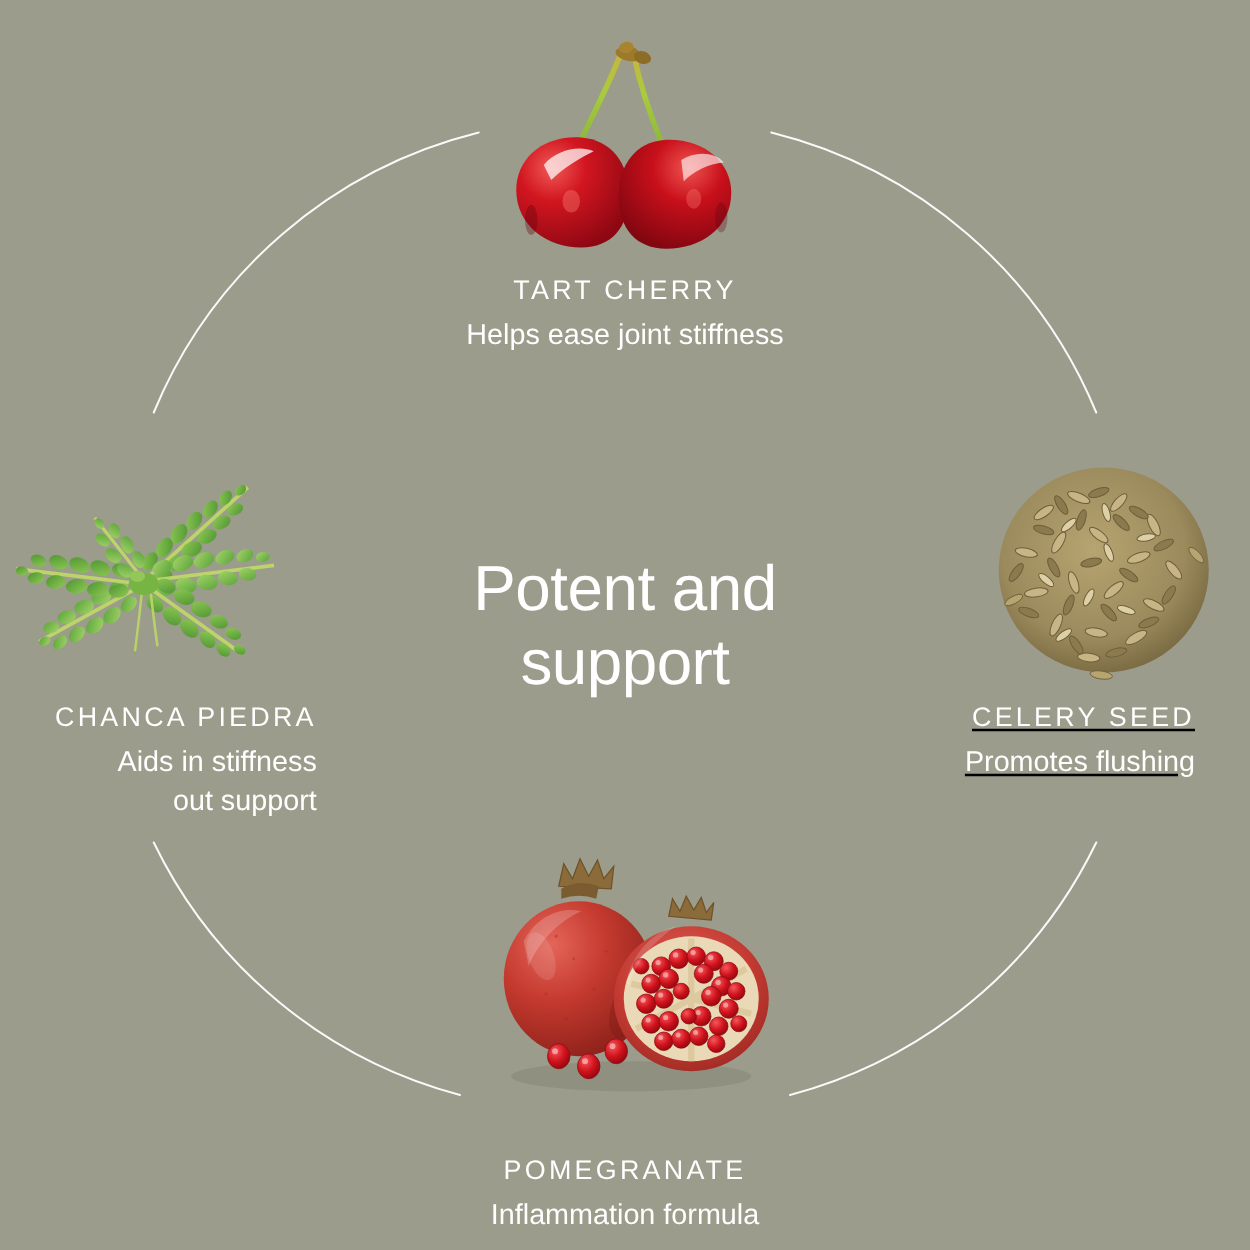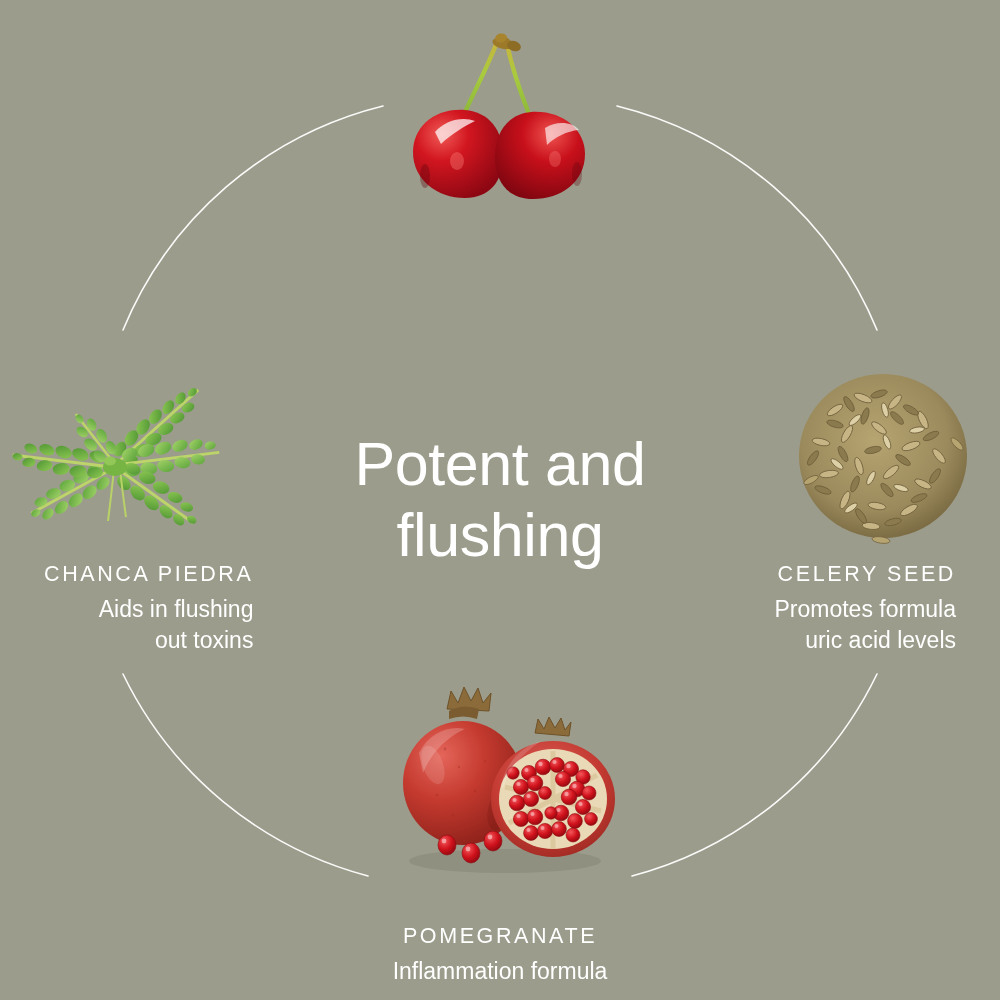"TART CHERRY" div.label { html: none -> <div> <div>TART CHERRY</div> <div>Helps ease joint stiffness</div> </div> }
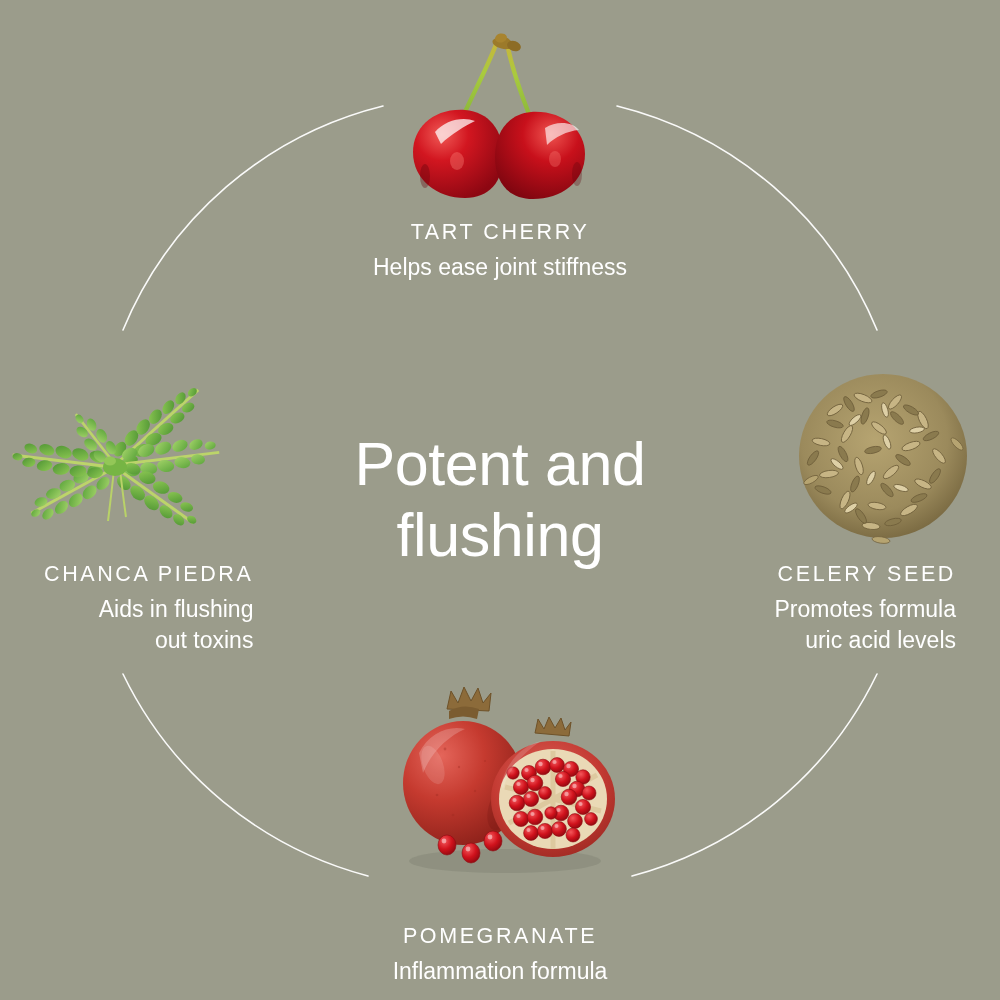"Potent and" #headline { font-size: 61px -> 51px }
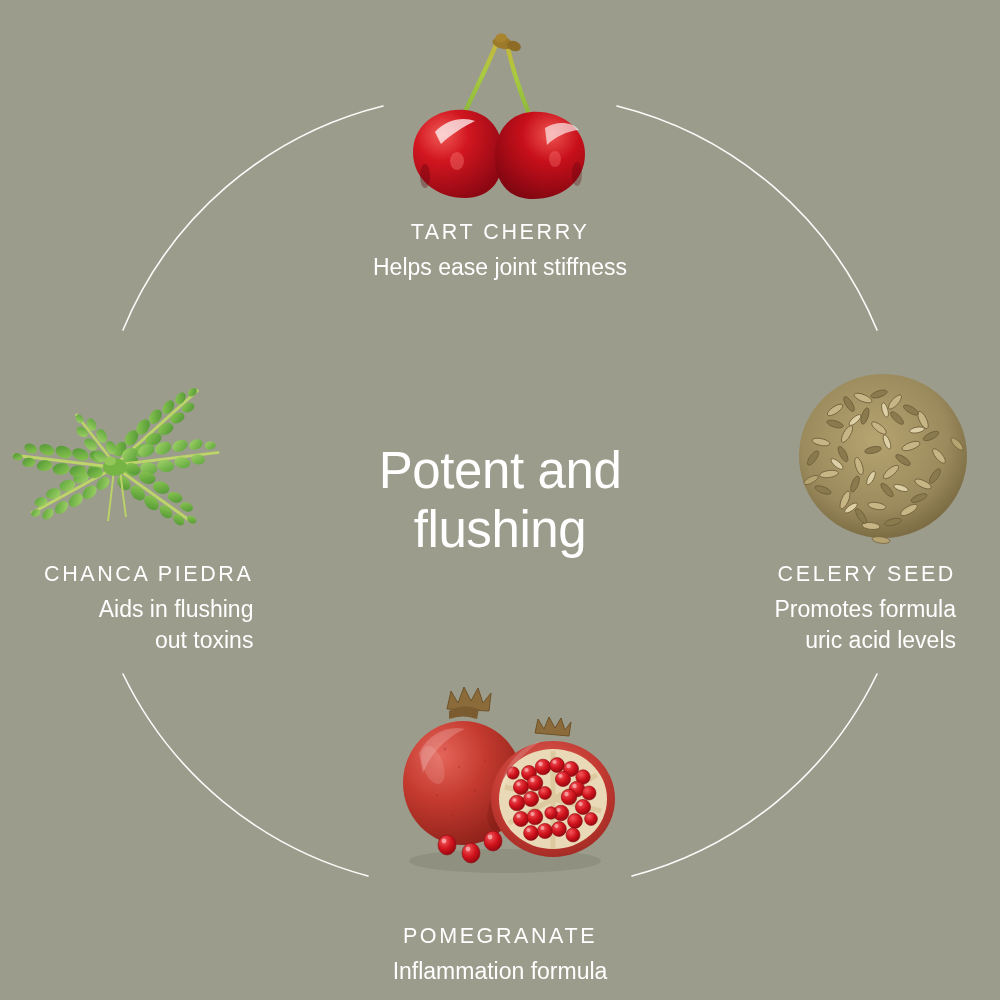"flushing" div { text: flushing -> support }
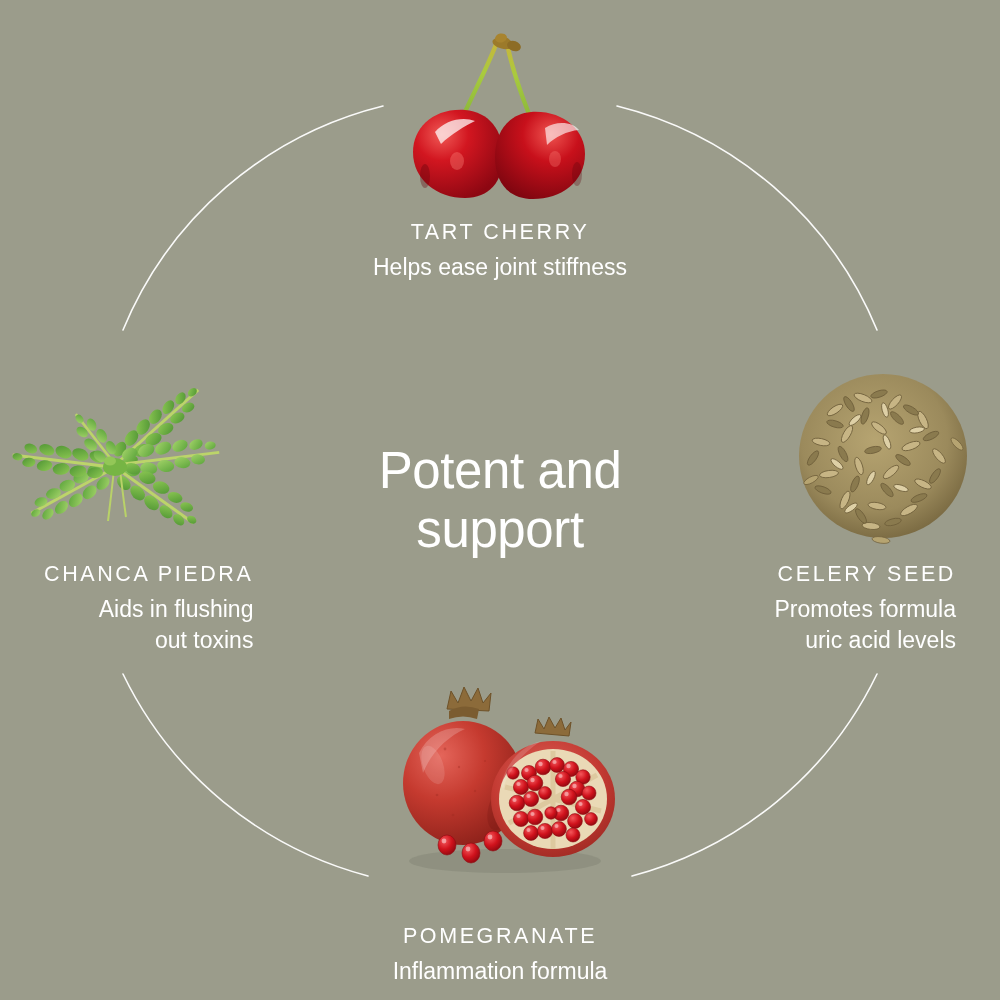"CELERY SEED" #label-celery { text-decoration: none -> underline }
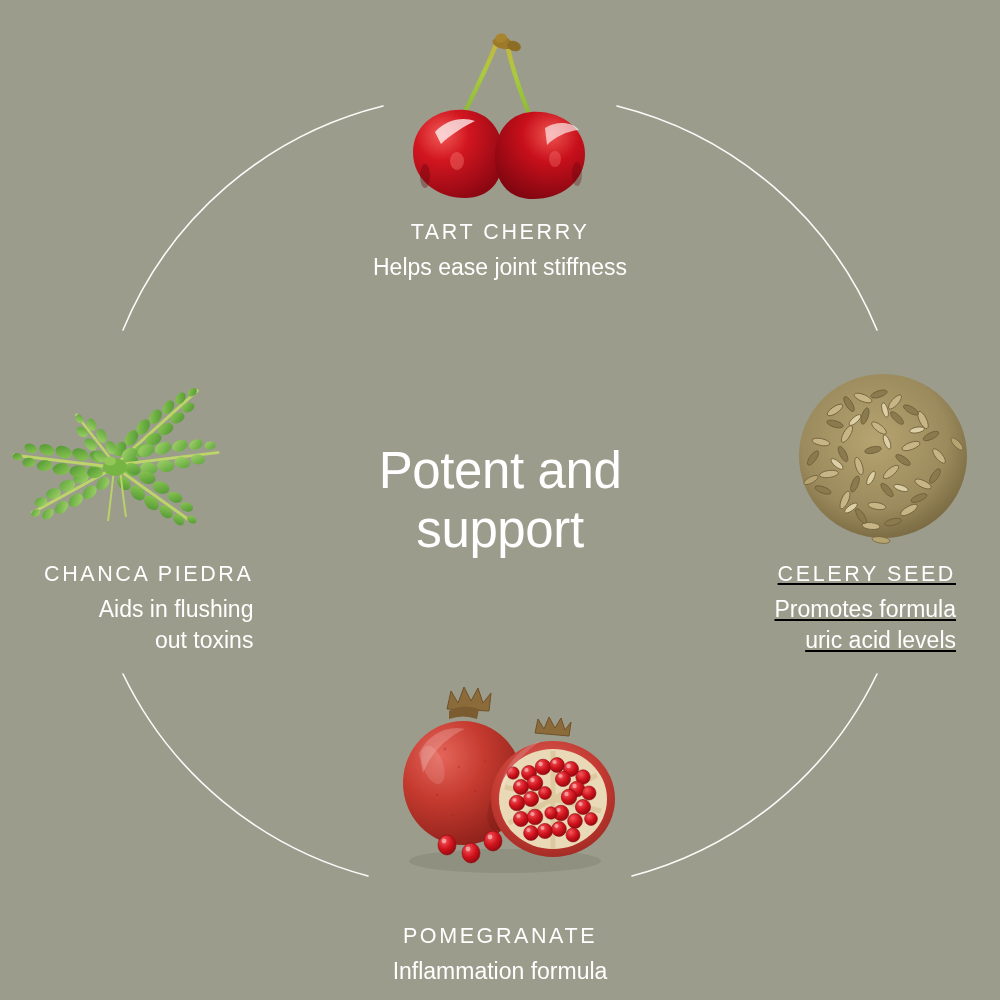"Aids in flushing" div { text: flushing -> stiffness }
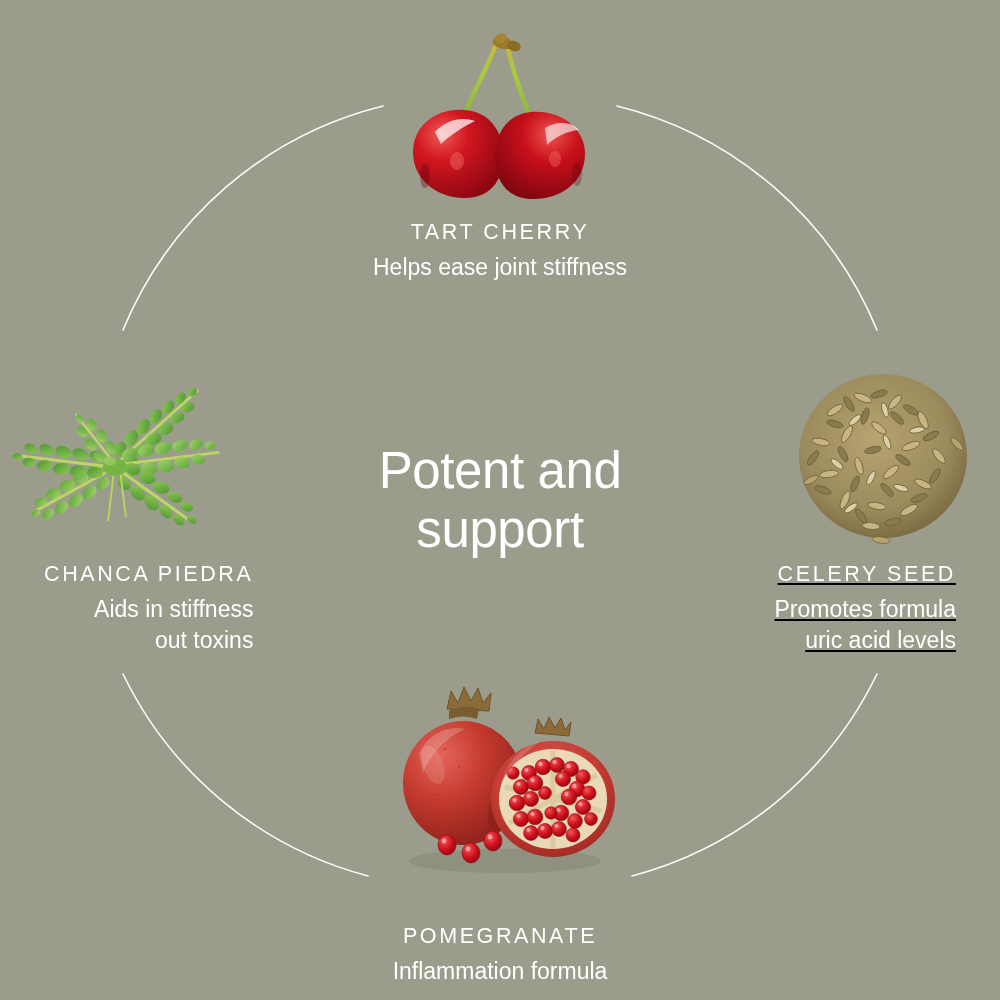"Promotes formula" div { text: formula -> flushing }
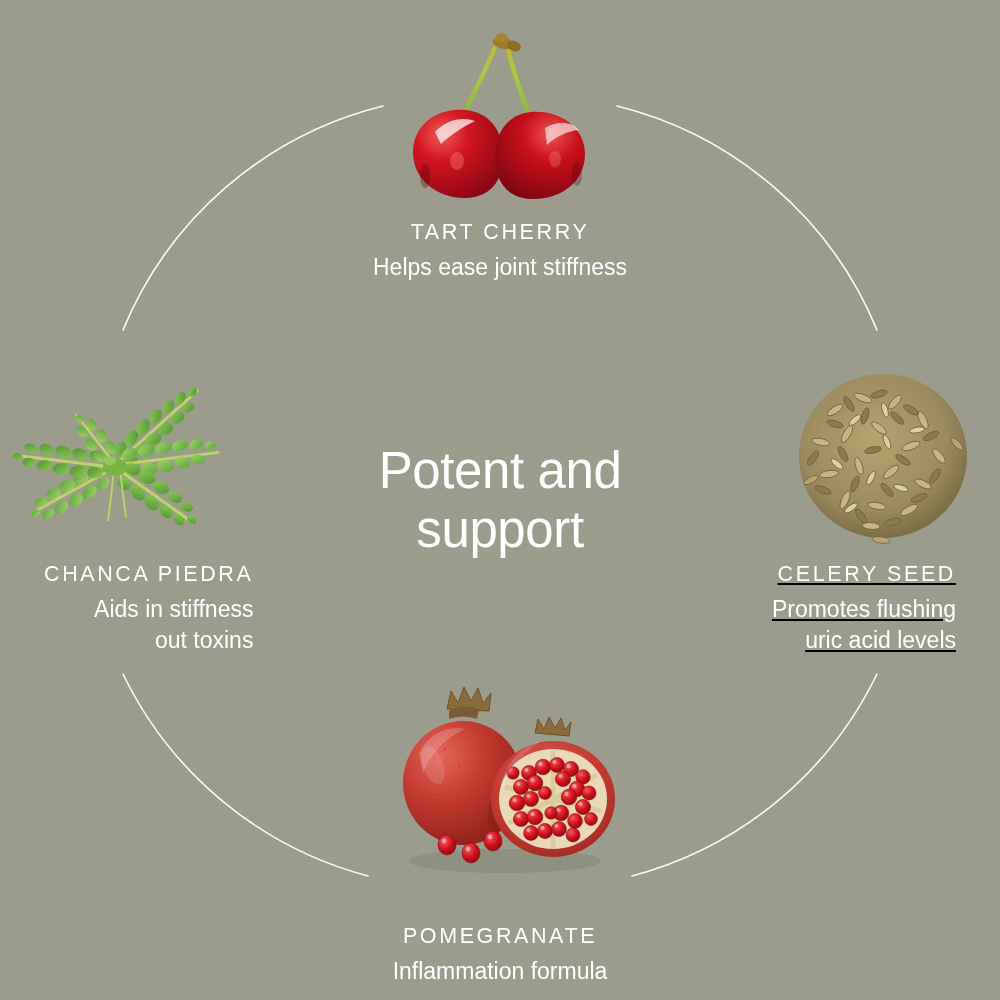"out toxins" div { text: toxins -> support }
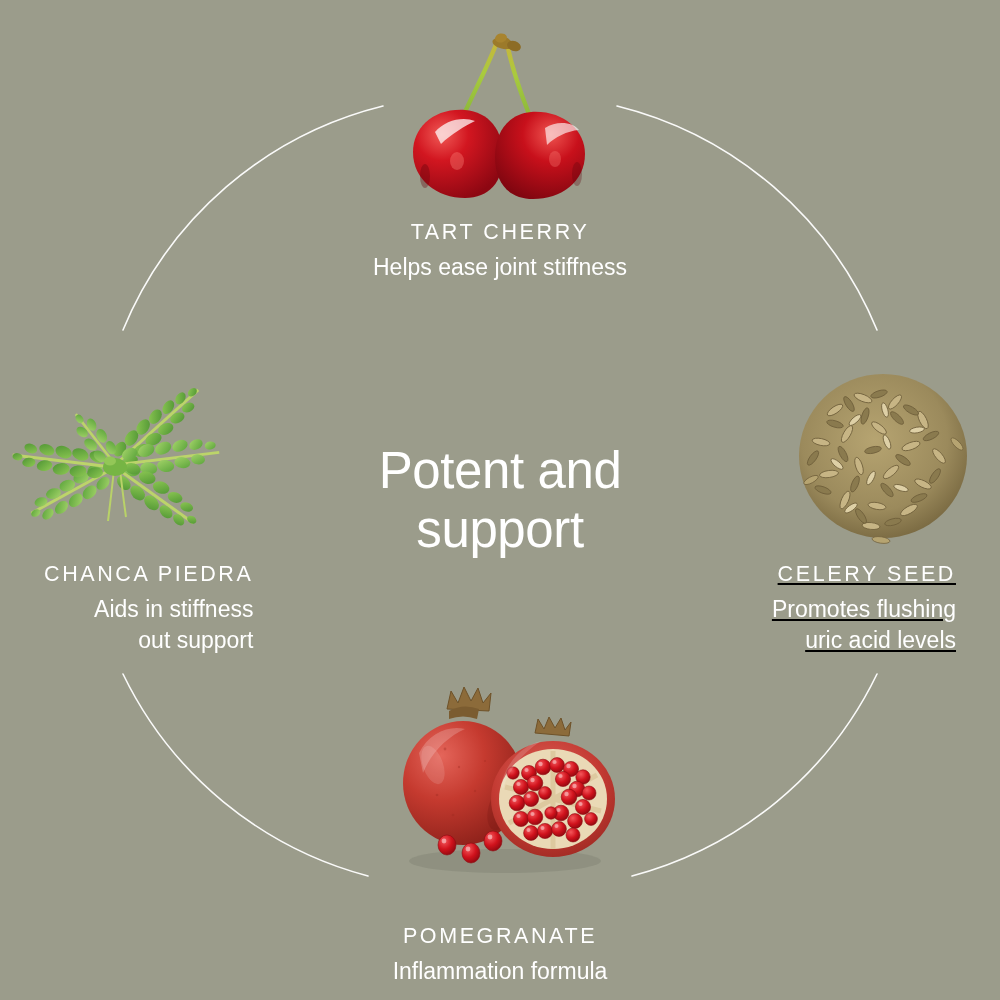"uric acid levels" div { html: <div>uric acid levels</div> -> none }
